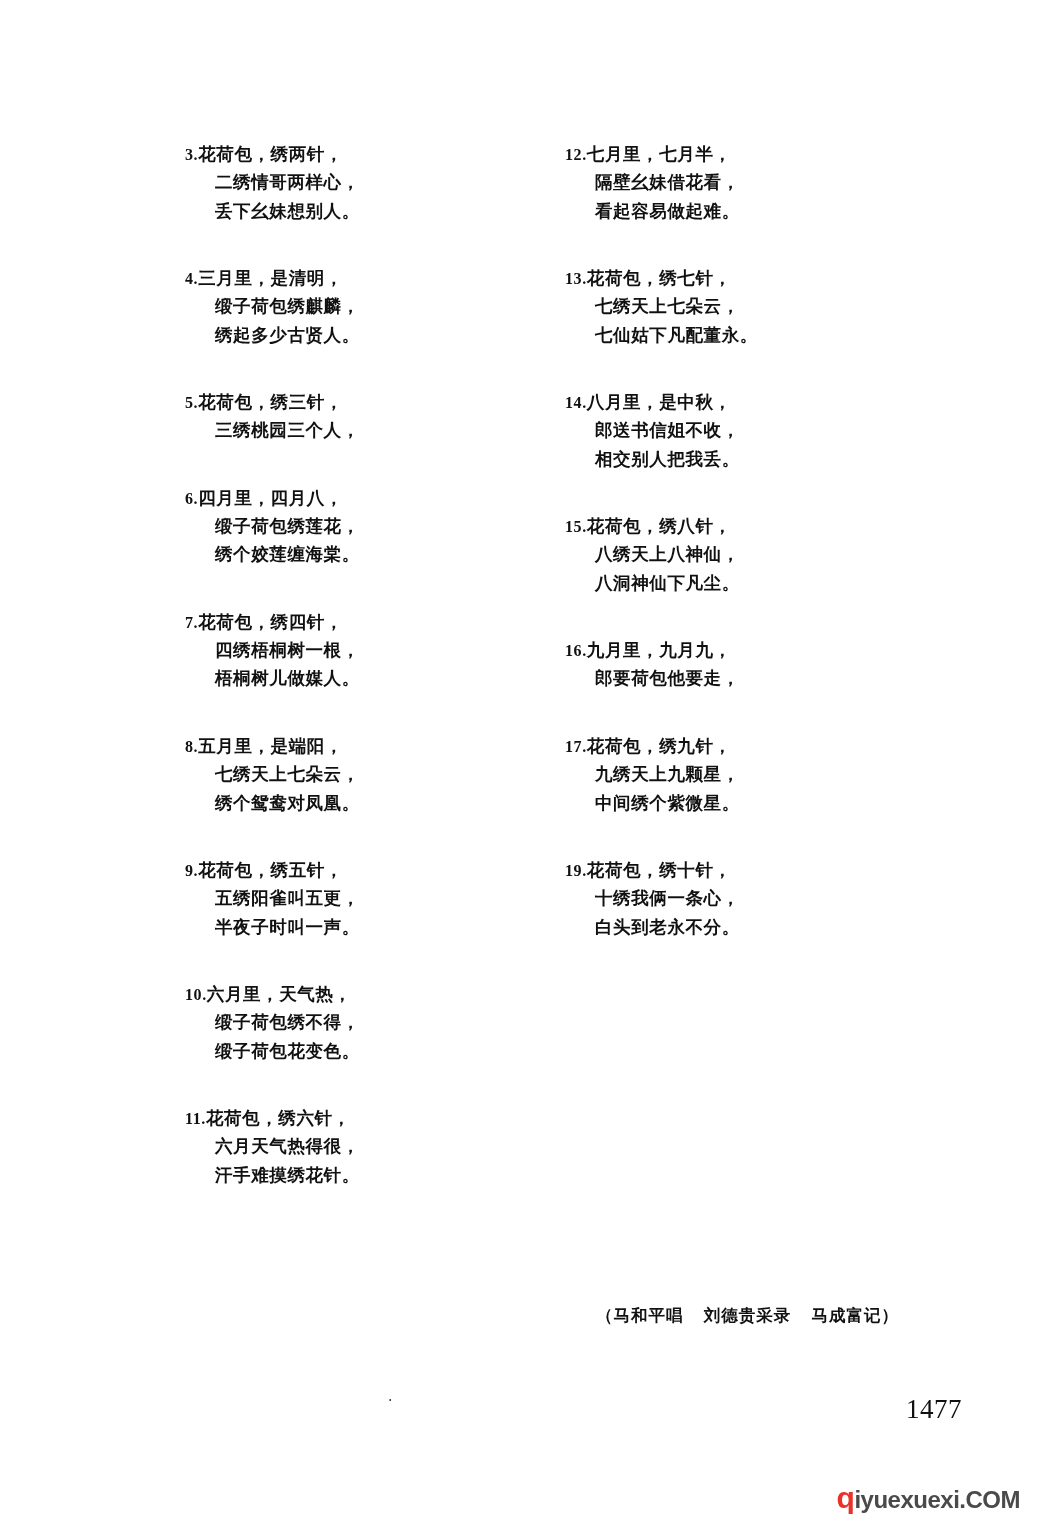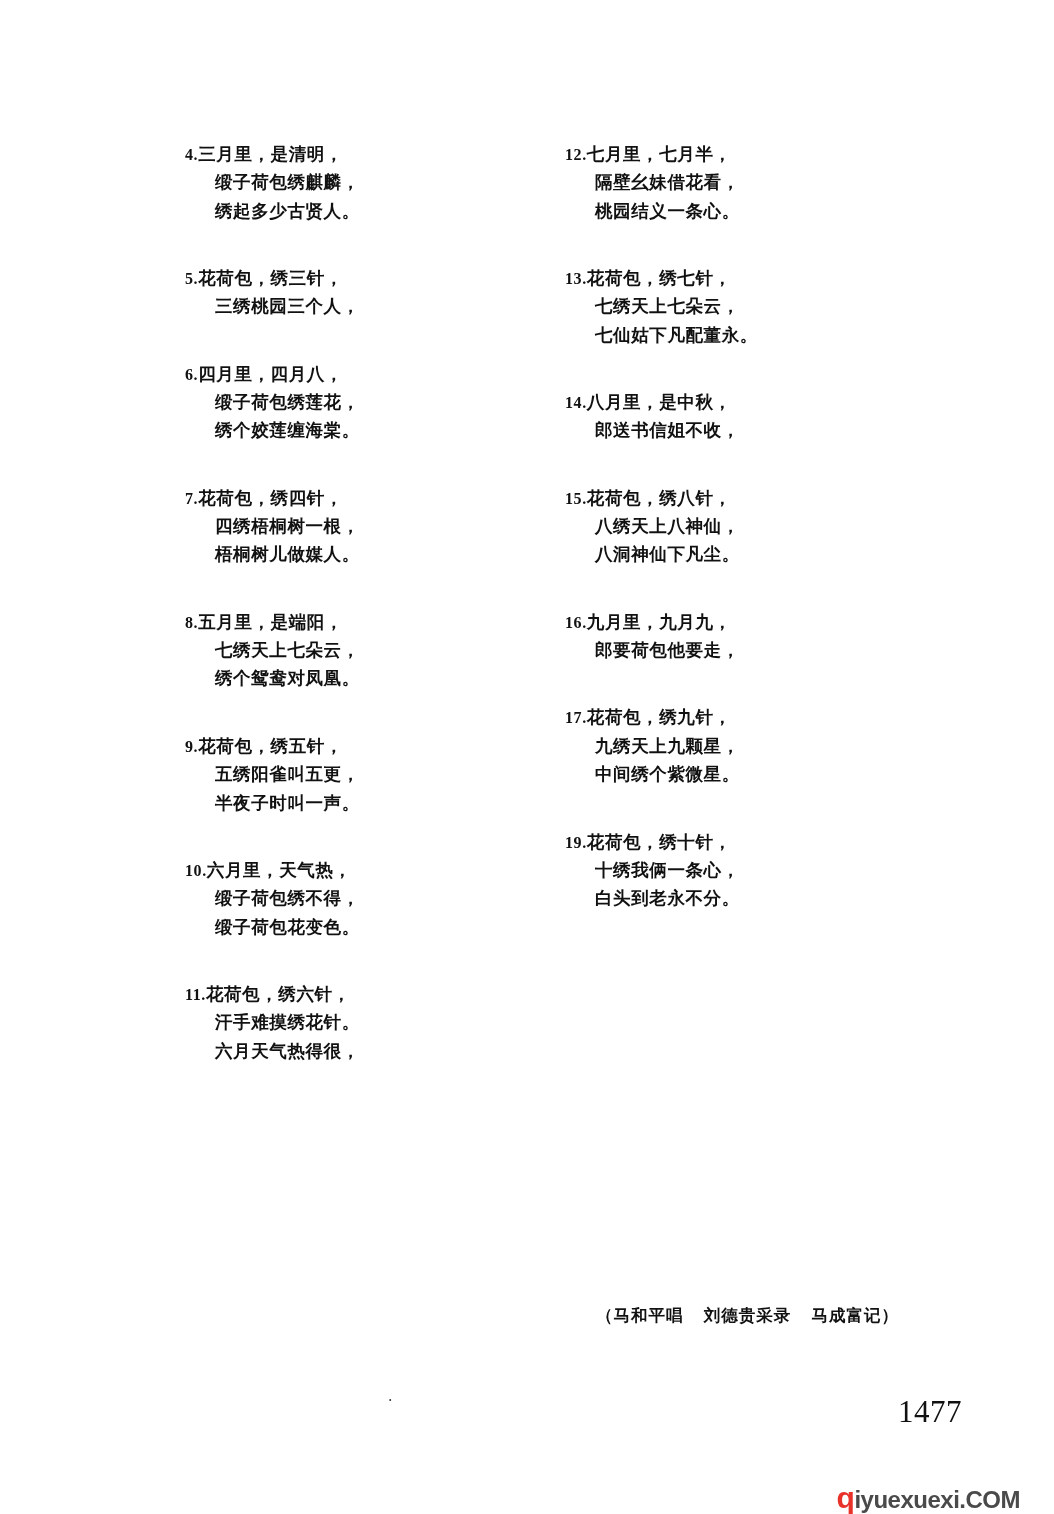"3.花荷包，绣两针，" div.stanza { html: none -> <div> <div><span>3.</span><span>花荷包，绣两针，</span></div> <div><span>二绣情哥两样心，</span></div> <div><span>丢下幺妹想别人。</span></div> </div> }
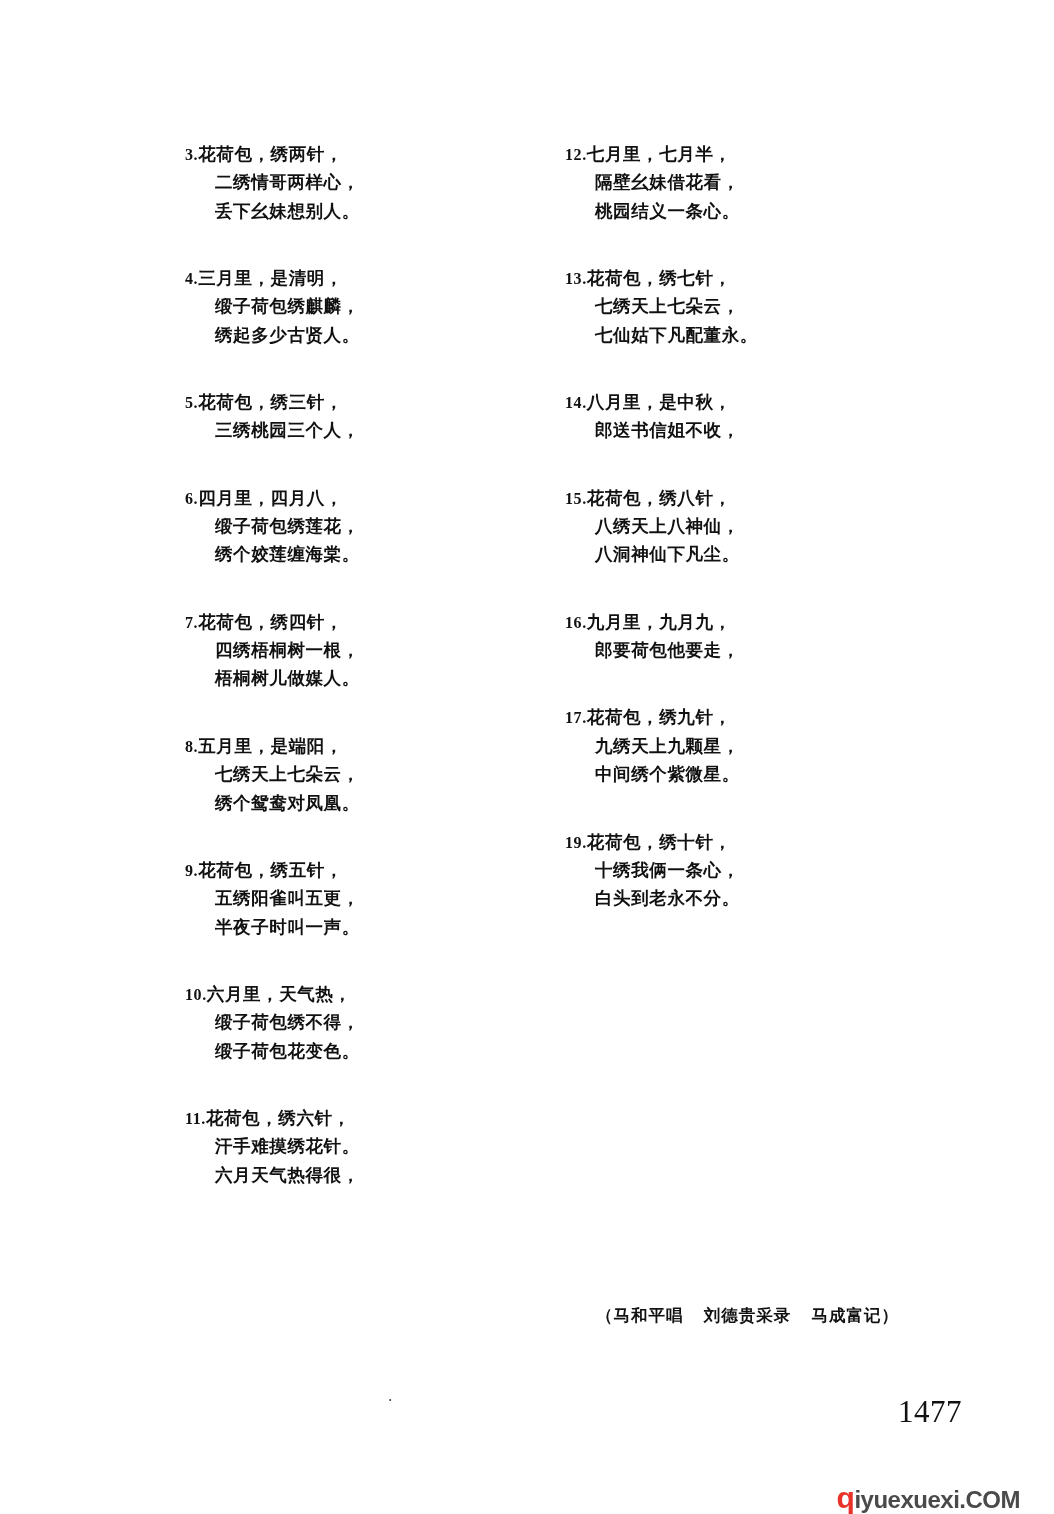"桃园结义一条心。" span { text: 桃园结义一条心 -> 看起容易做起难 }
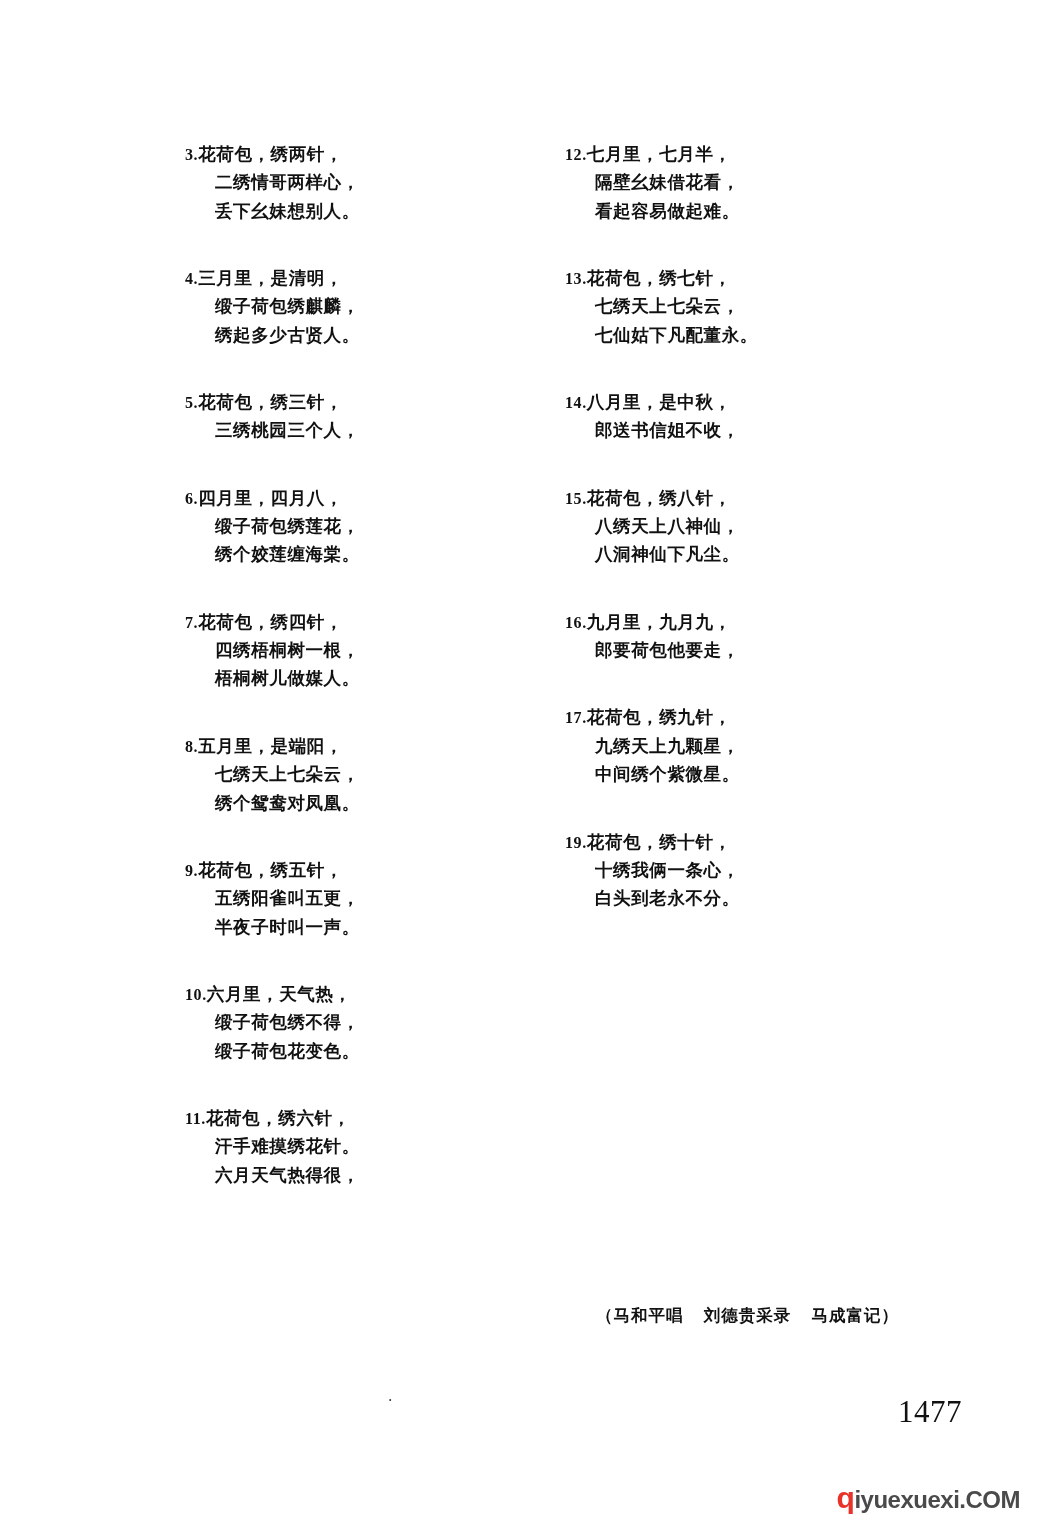"相交别人把我丢。" div.line { html: none -> <div><span>相交别人把我丢。</span></div> }
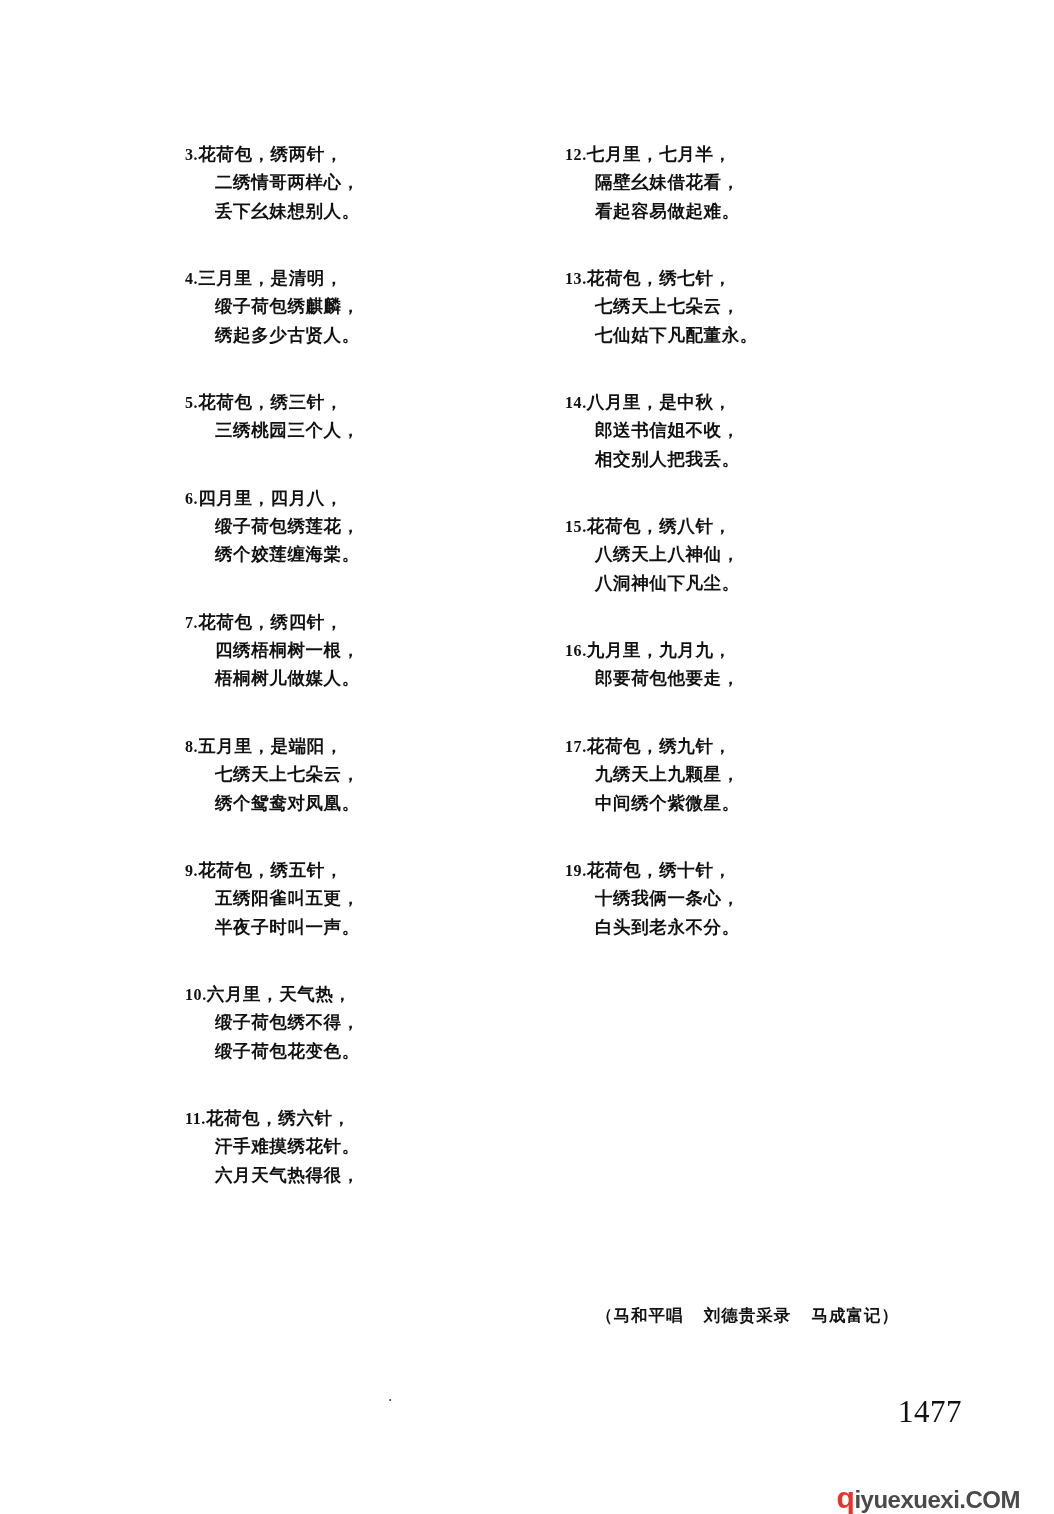"汗手难摸绣花针。" div.line { order: before "六月天气热得很，" -> after "六月天气热得很，" }
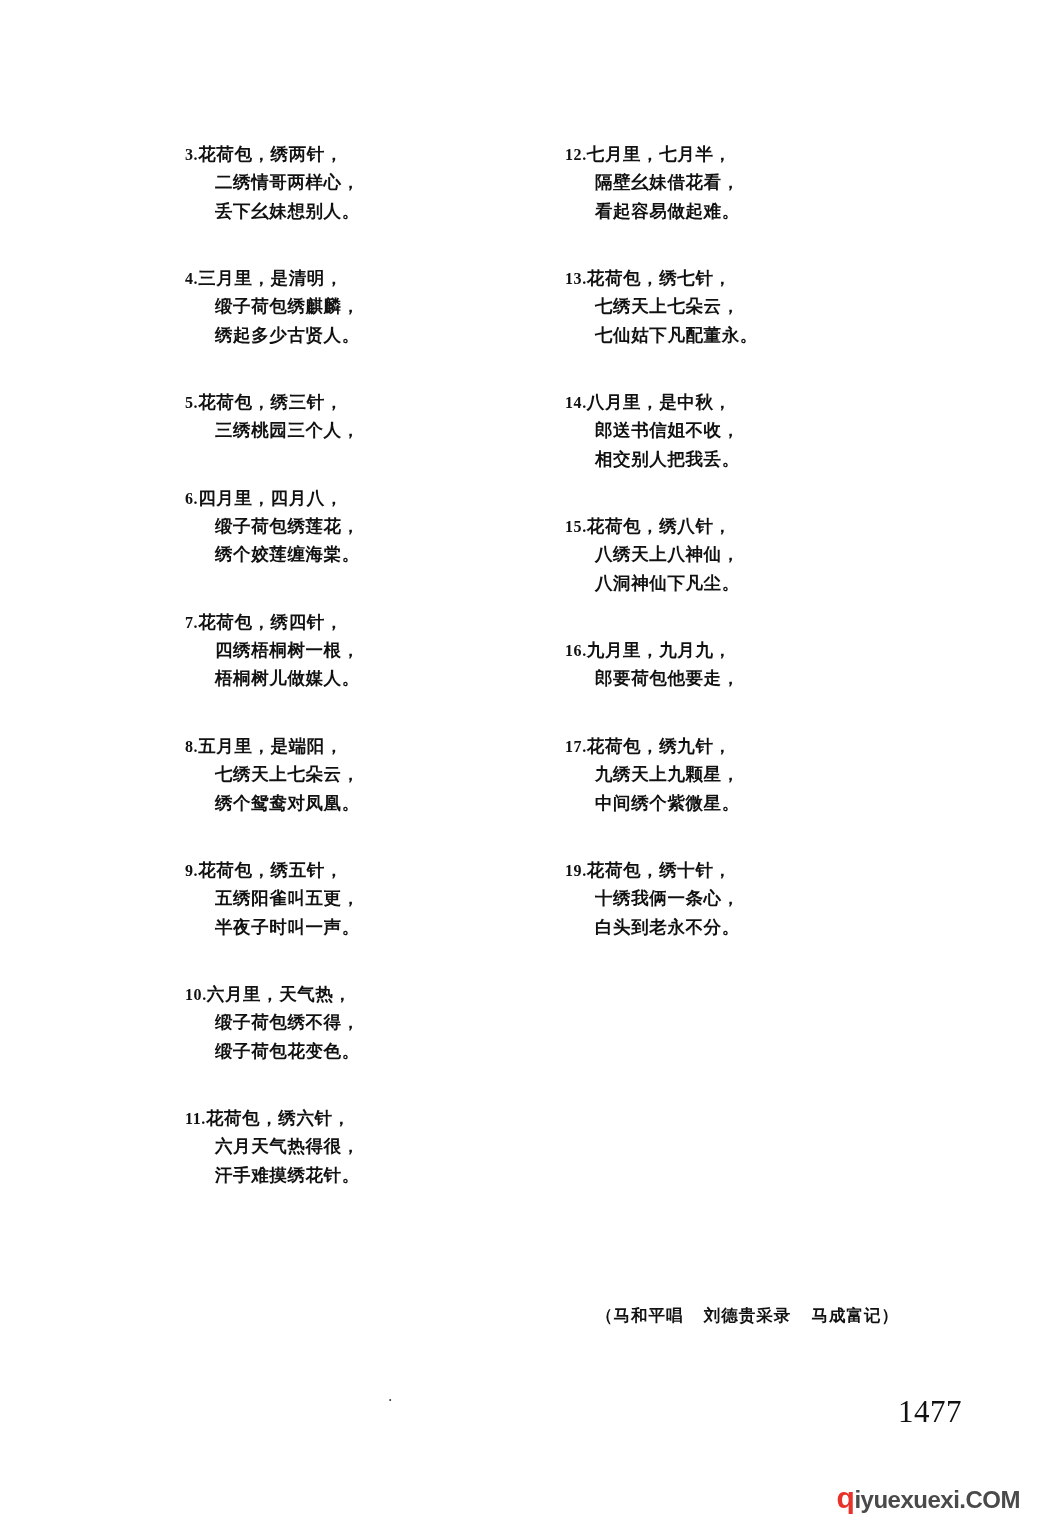"1477" .page-num { font-size: 31px -> 27px }
